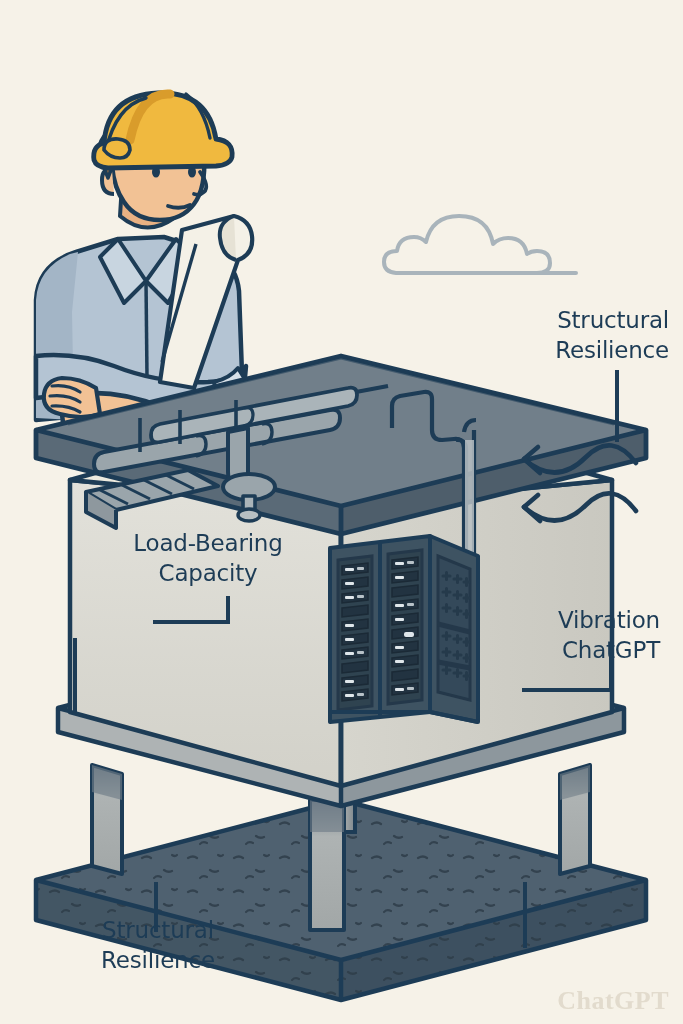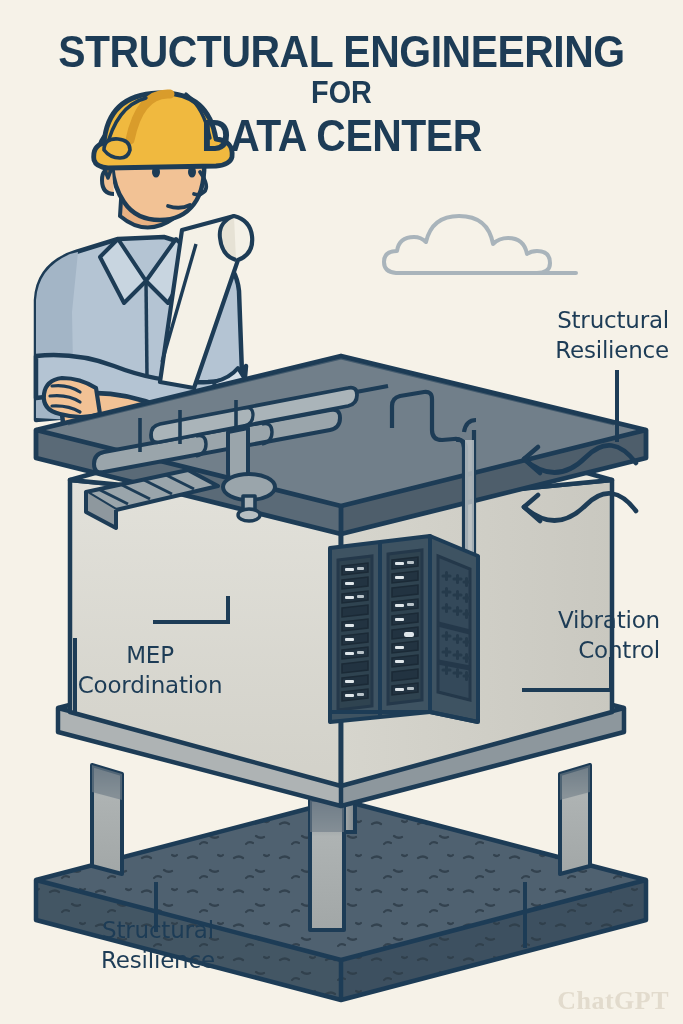"STRUCTURAL ENGINEERING" div.title-block { html: <div> <div>STRUCTURAL ENGINEERING</div> <div>FOR</div> <div>DATA CENTER</div> </div> -> none }
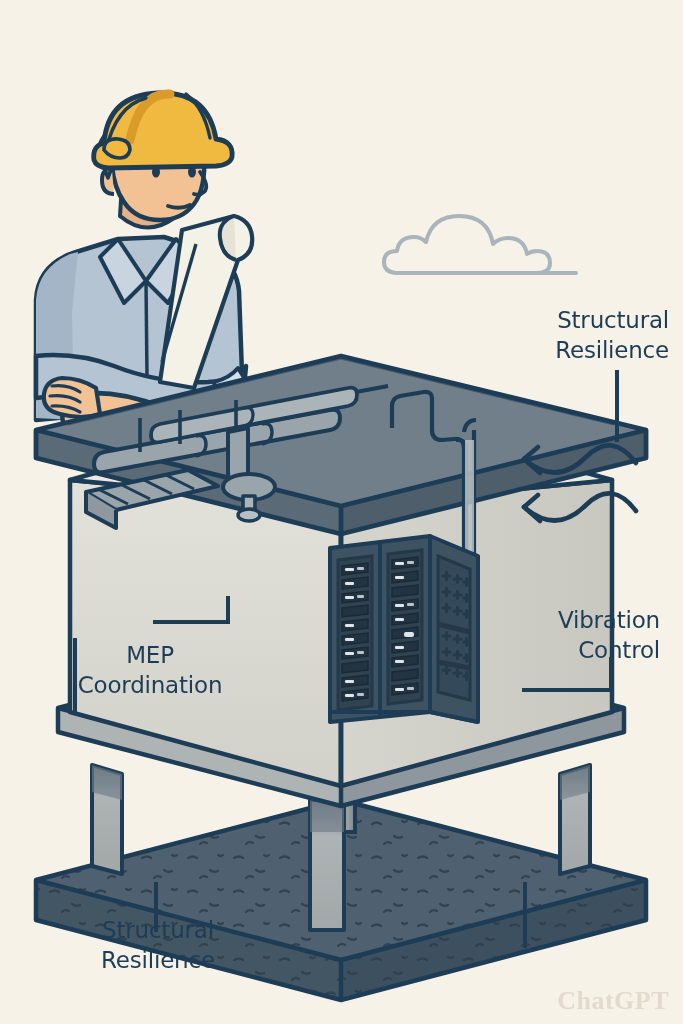"Load-Bearing" div.lbl { html: none -> <div>Load-Bearing Capacity</div> }
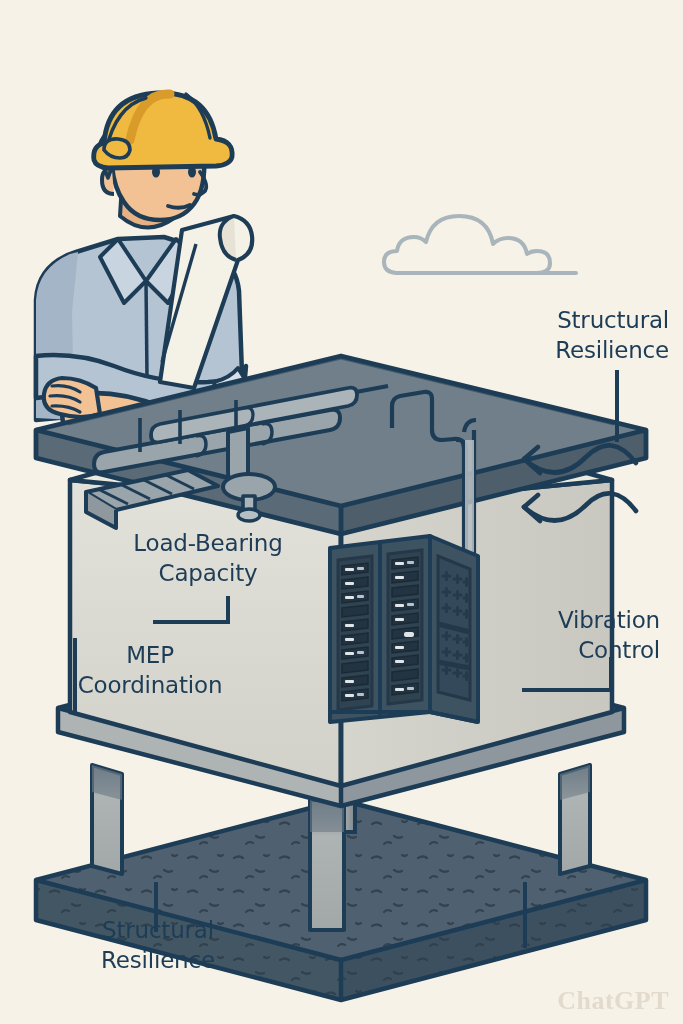"Vibration" div.lbl { text: Control -> ChatGPT }
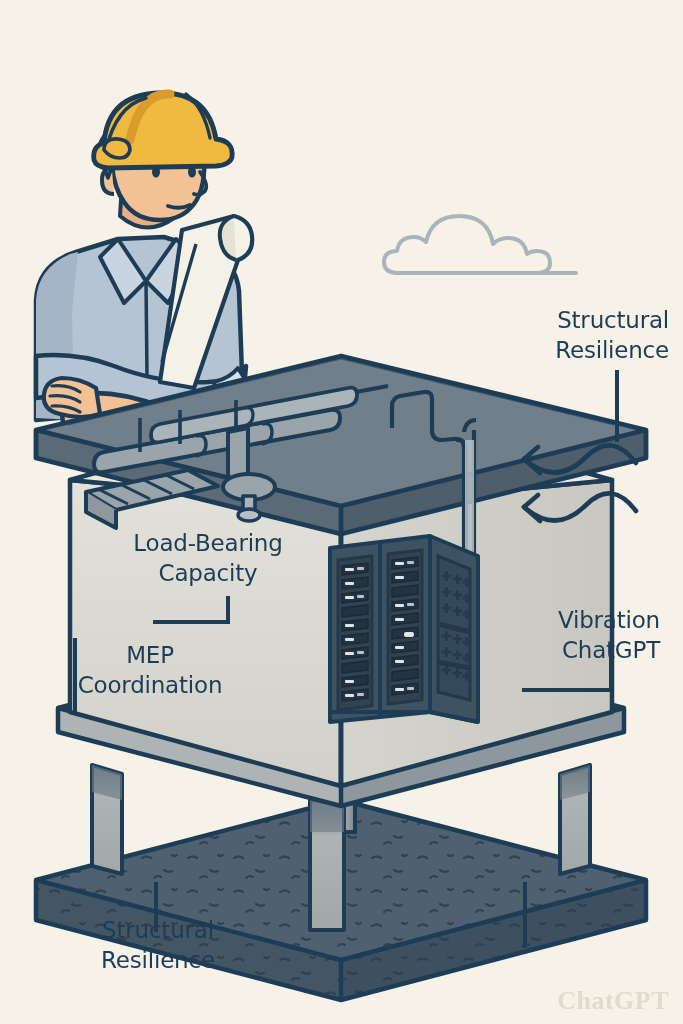"MEP" div.lbl { html: <div>MEP Coordination</div> -> none }
